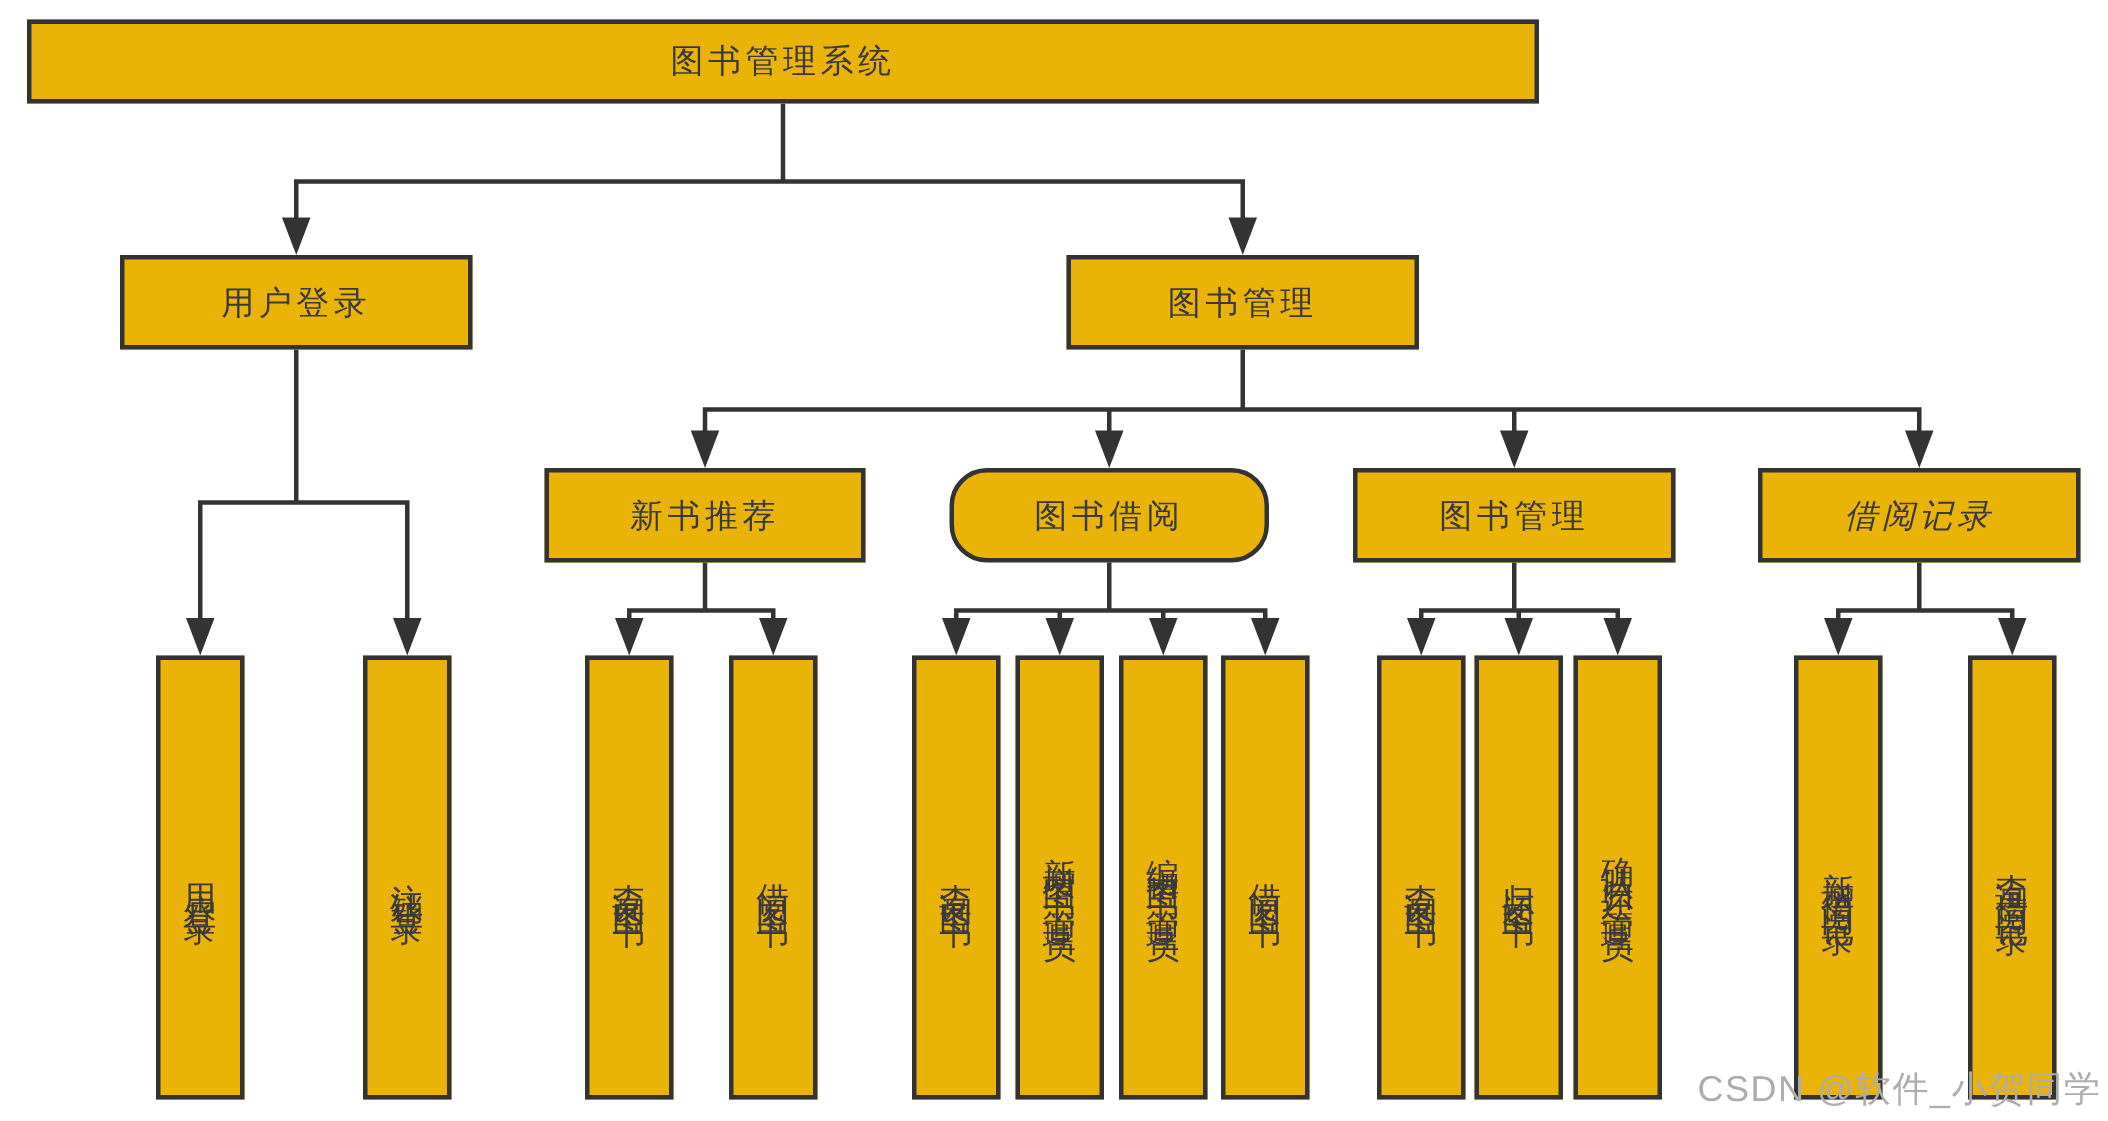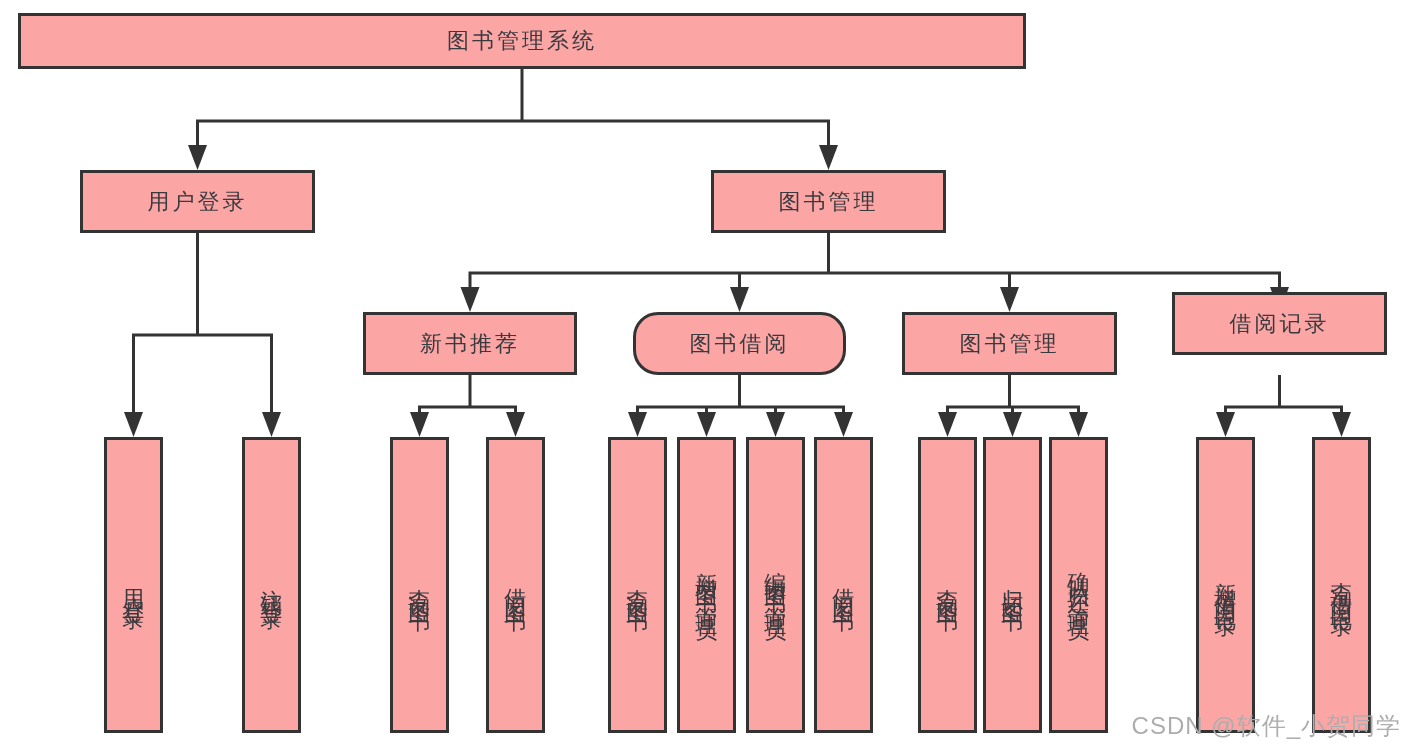"图书管理系统" .node { background: #fca5a5 -> #eab308 }
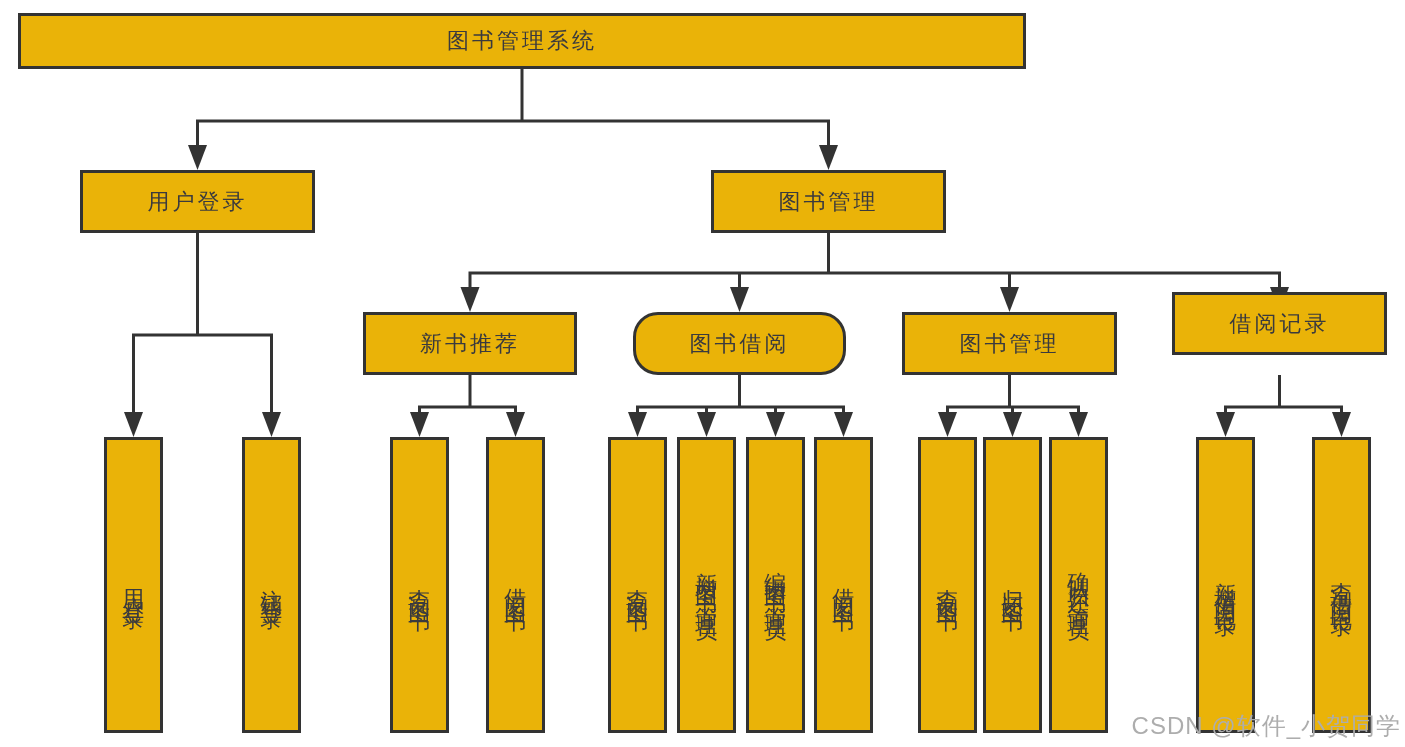"借阅记录" div.node { font-style: none -> italic; top: 292px -> 312px }
